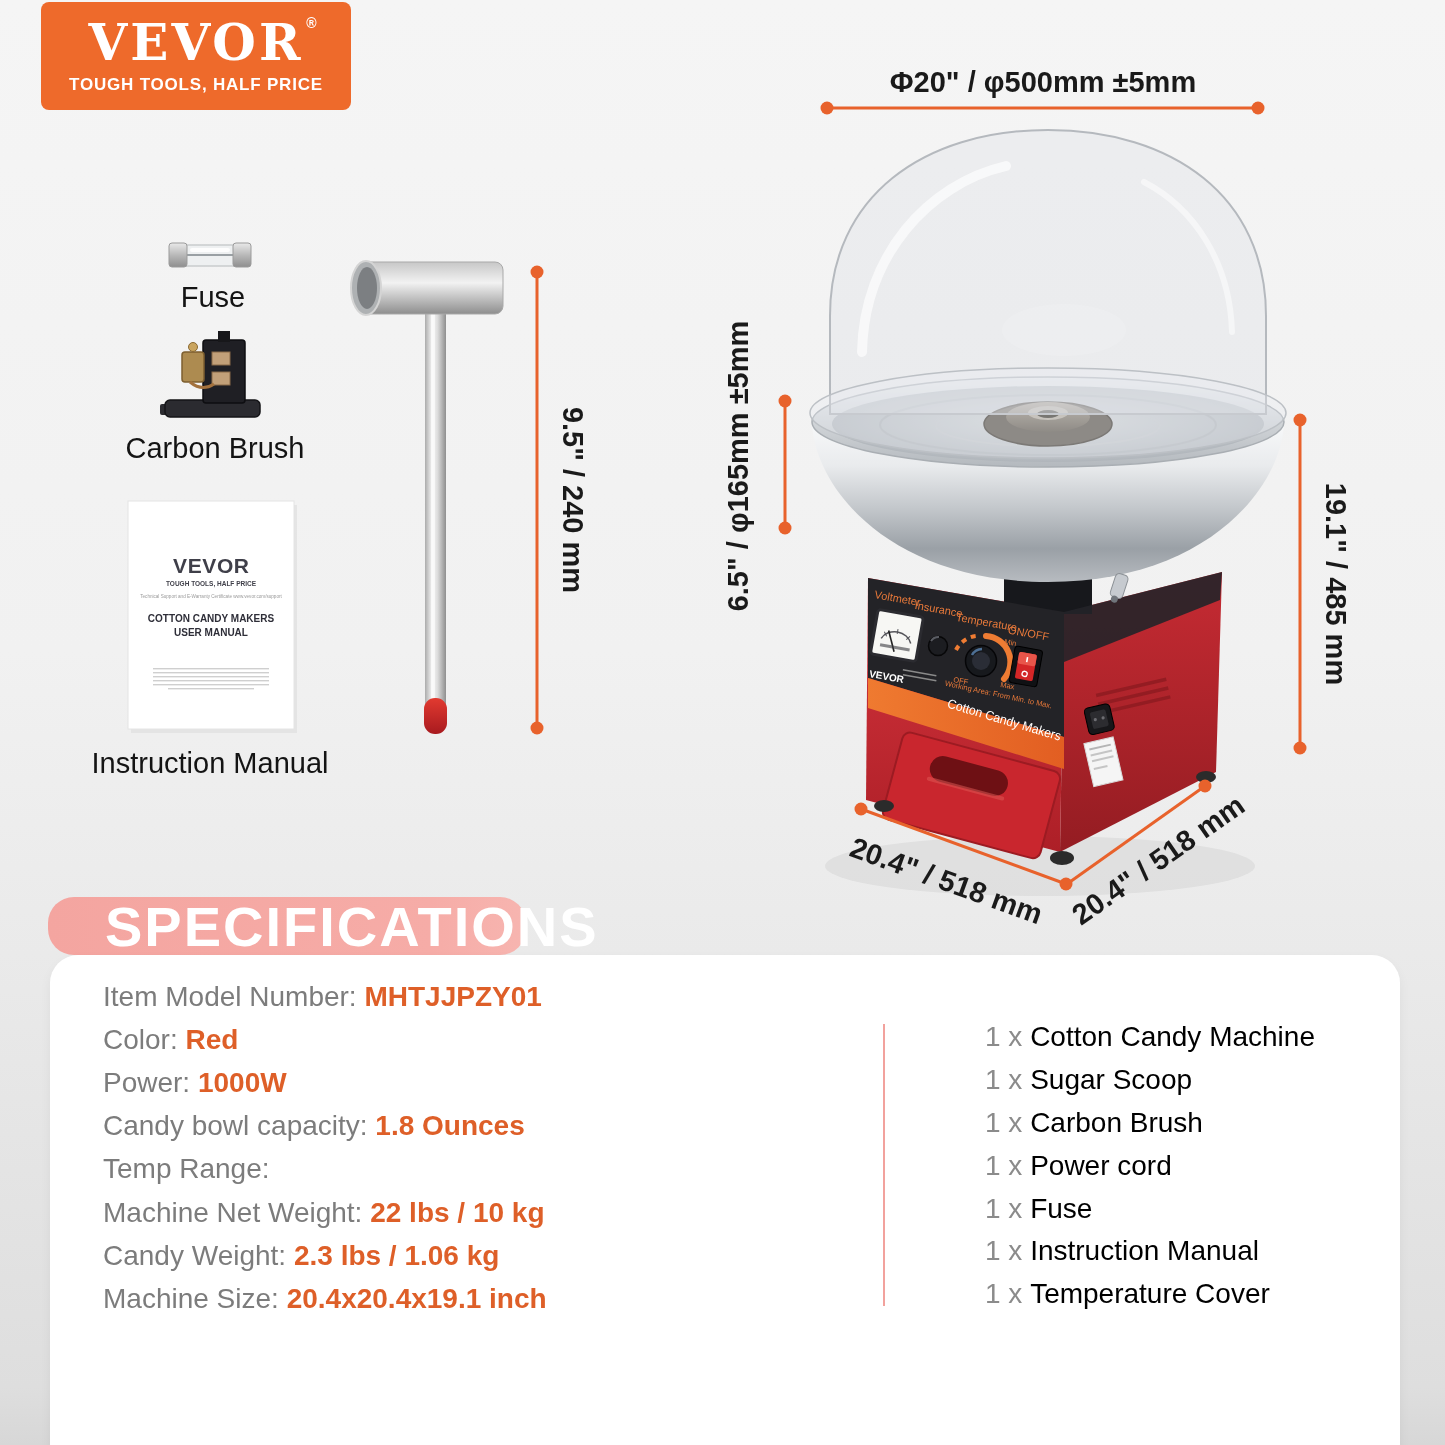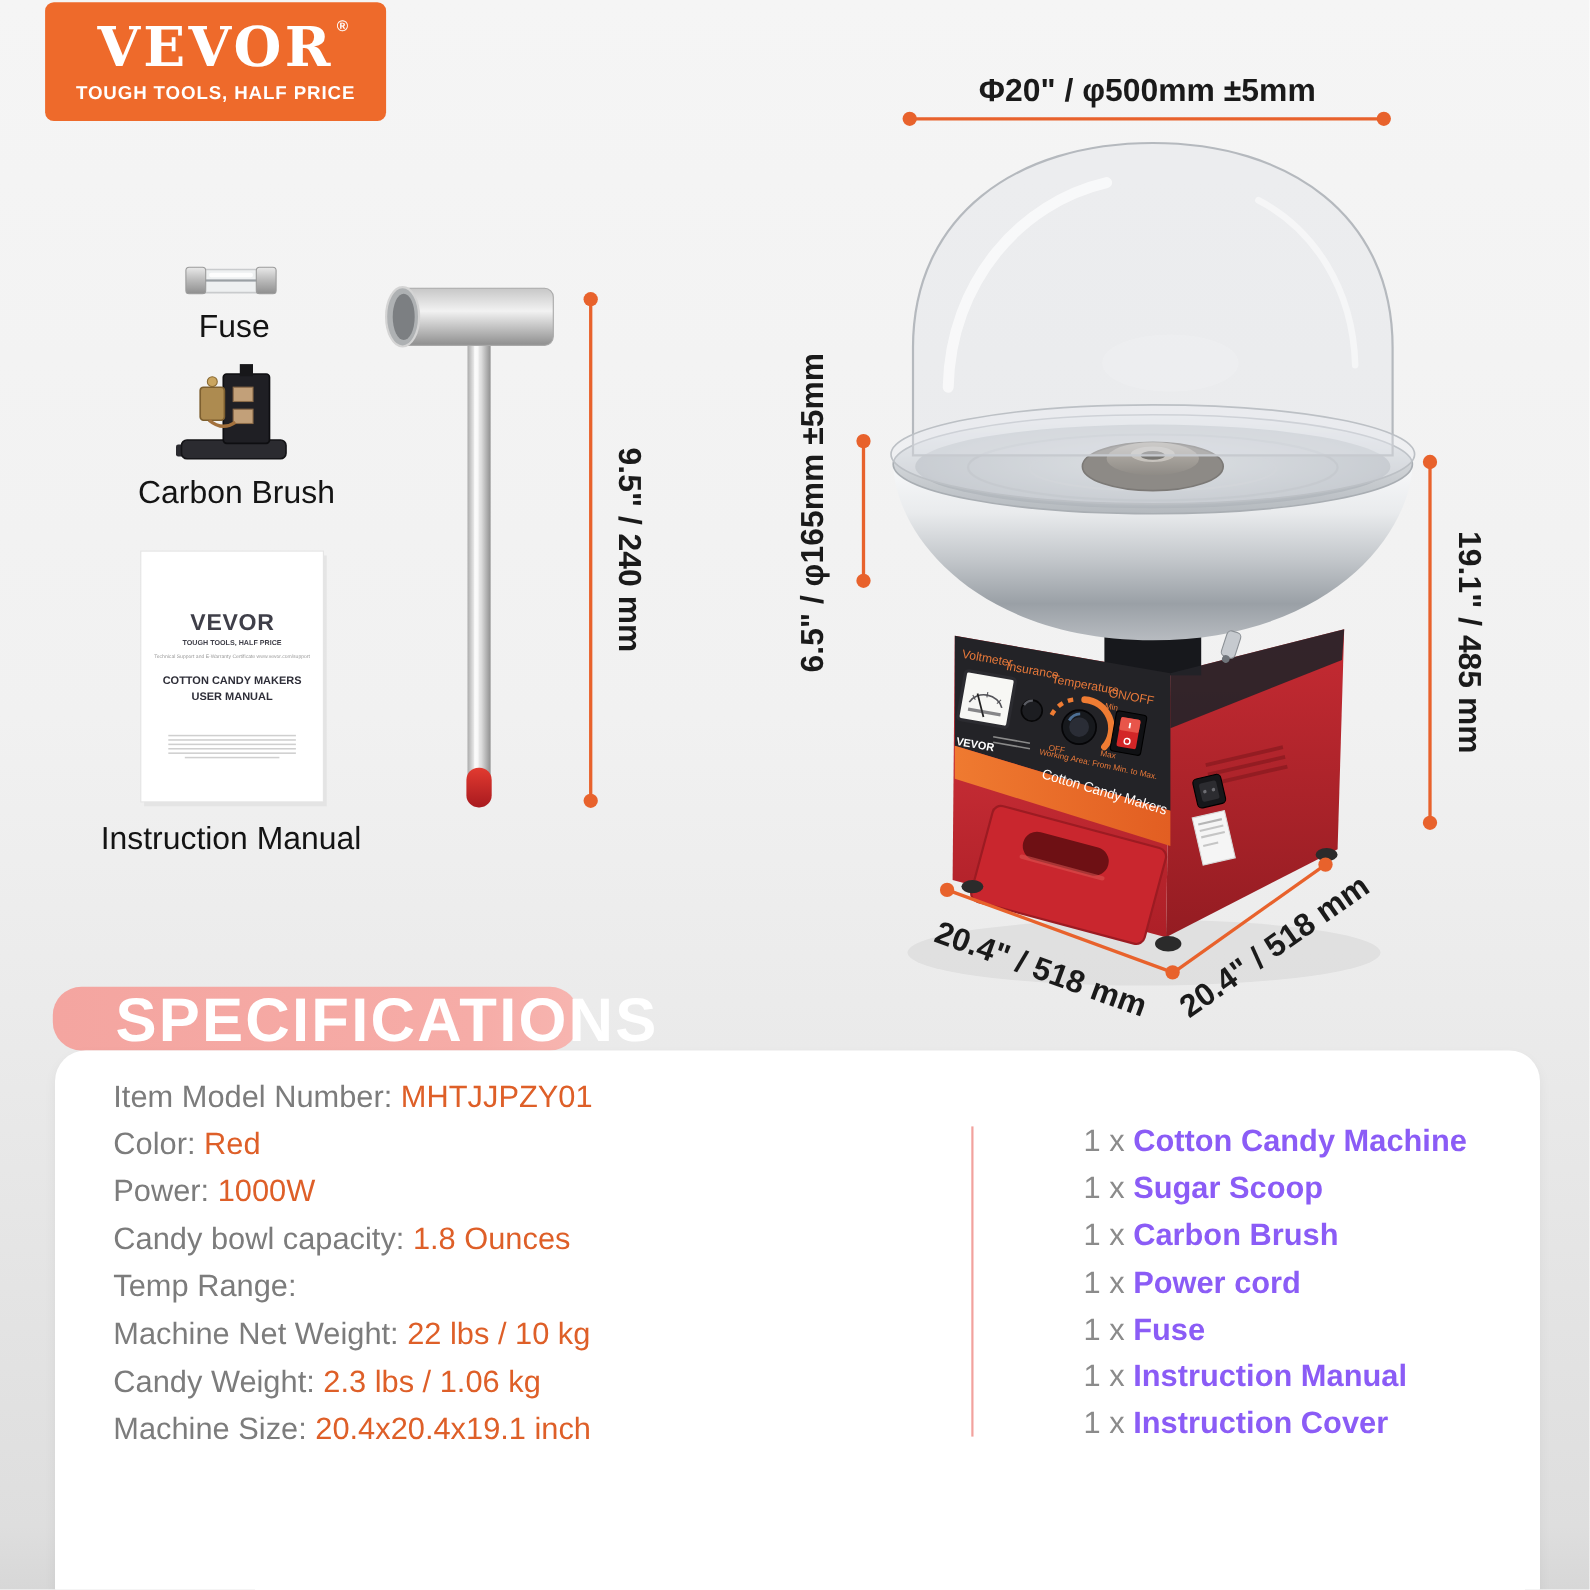"MHTJJPZY01" .spec-value { font-weight: normal -> bold }
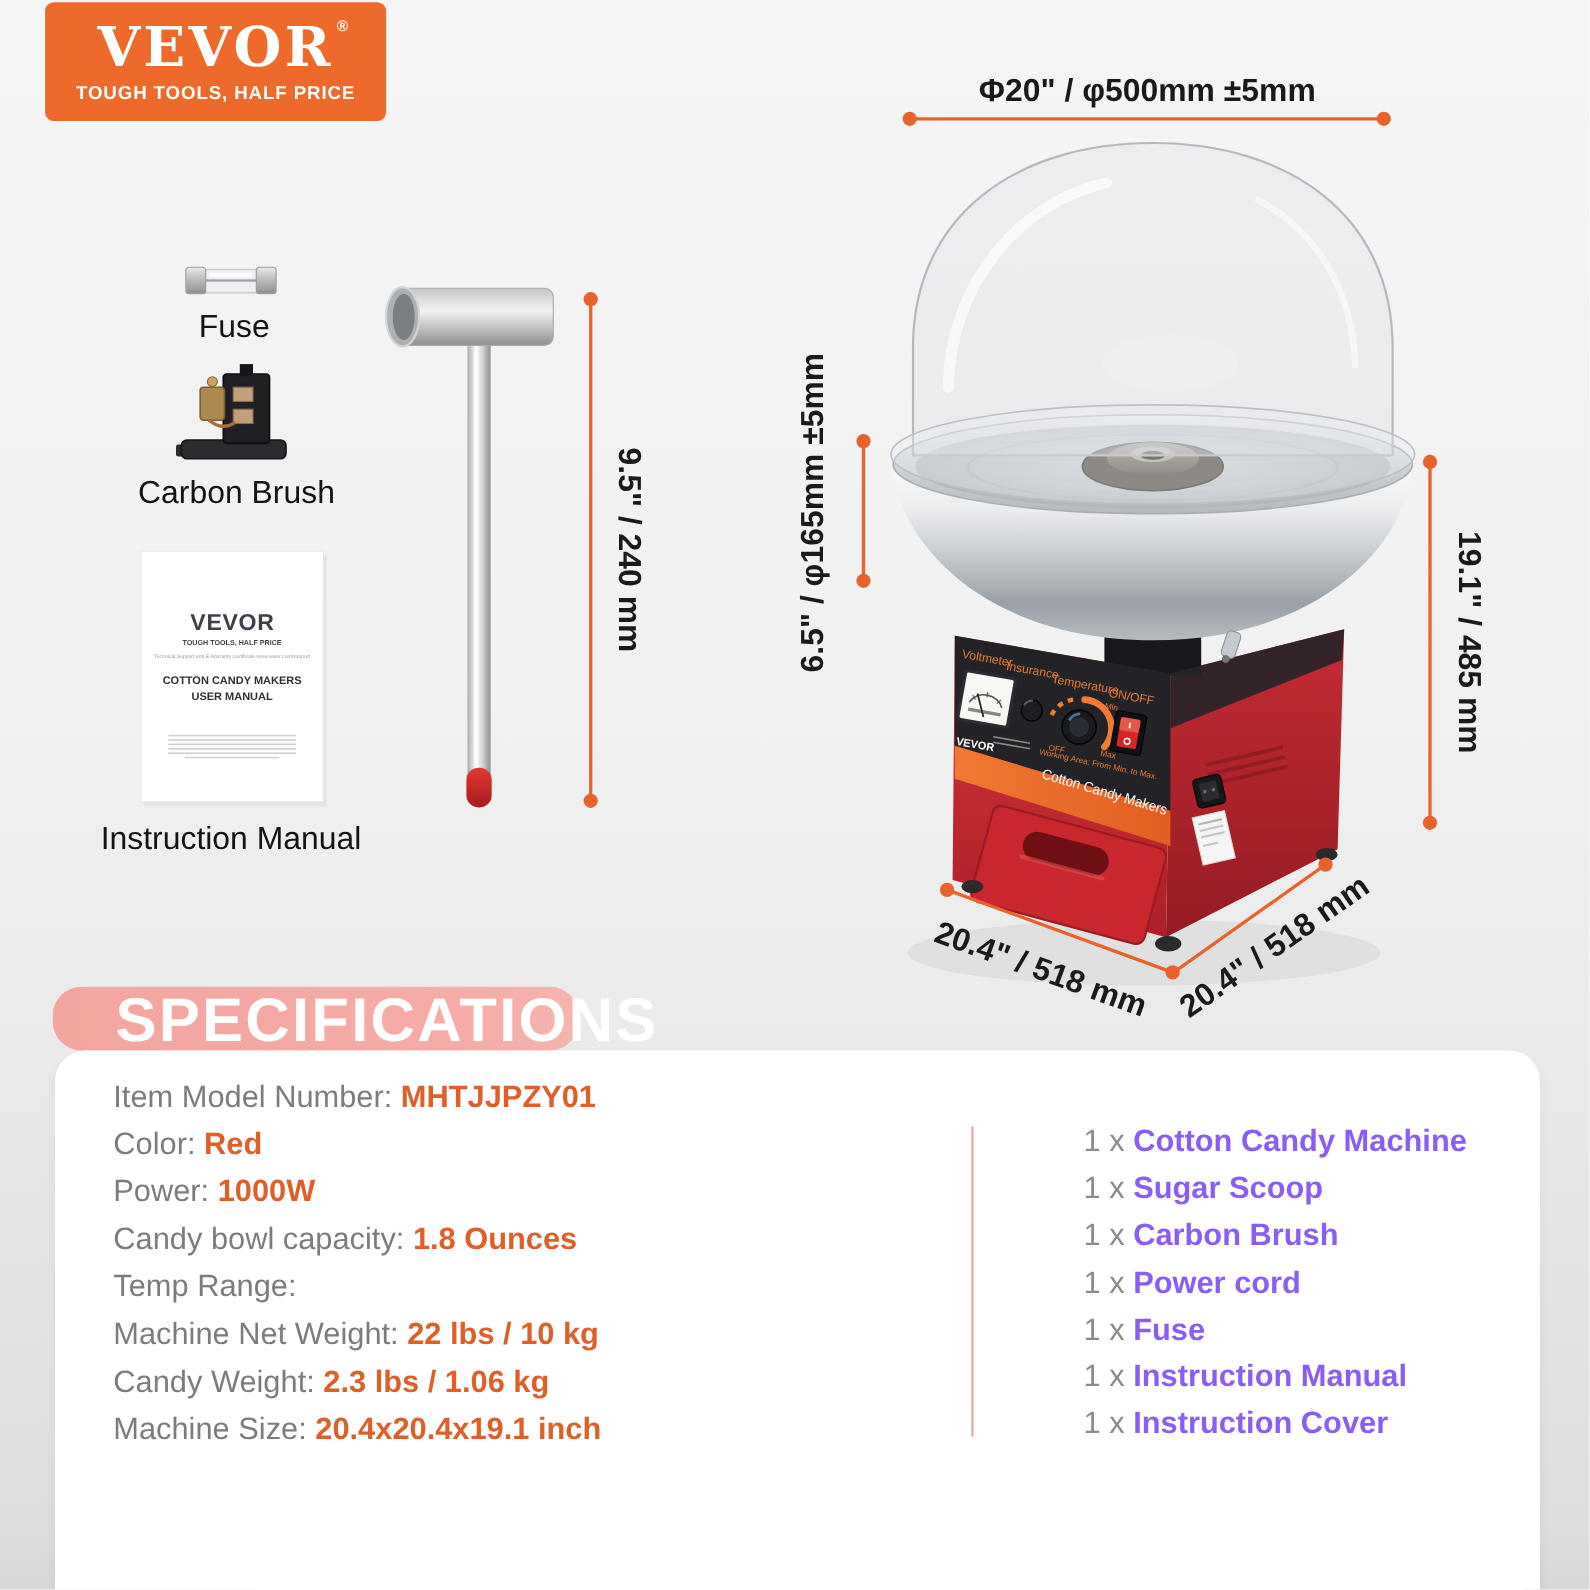"Cotton Candy Machine" .pkg-name { color: #8b5cf6 -> #000000; font-weight: bold -> normal }
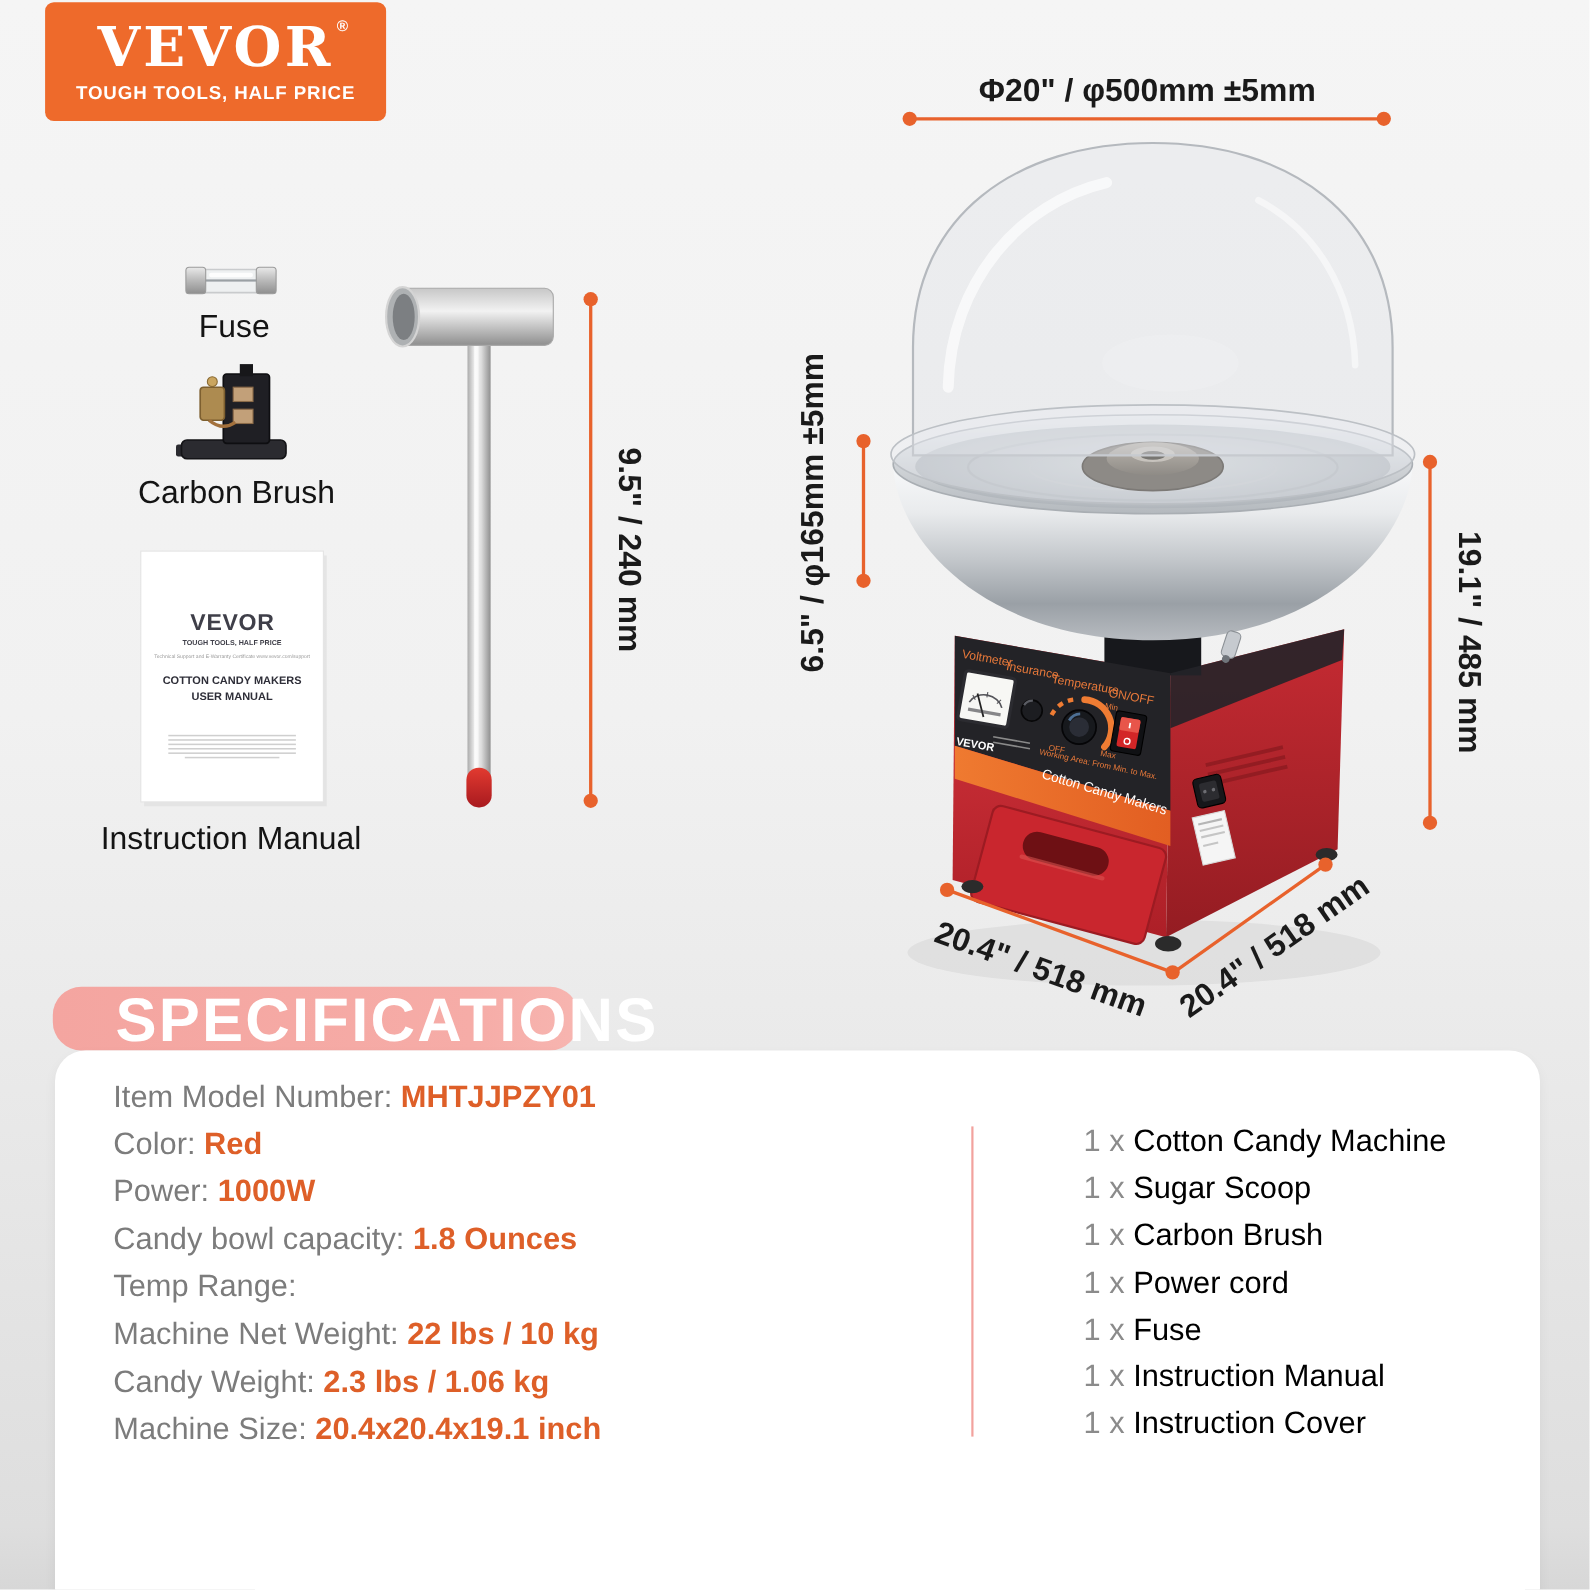"Instruction Cover" span.pkg-name { text: Instruction -> Temperature }
